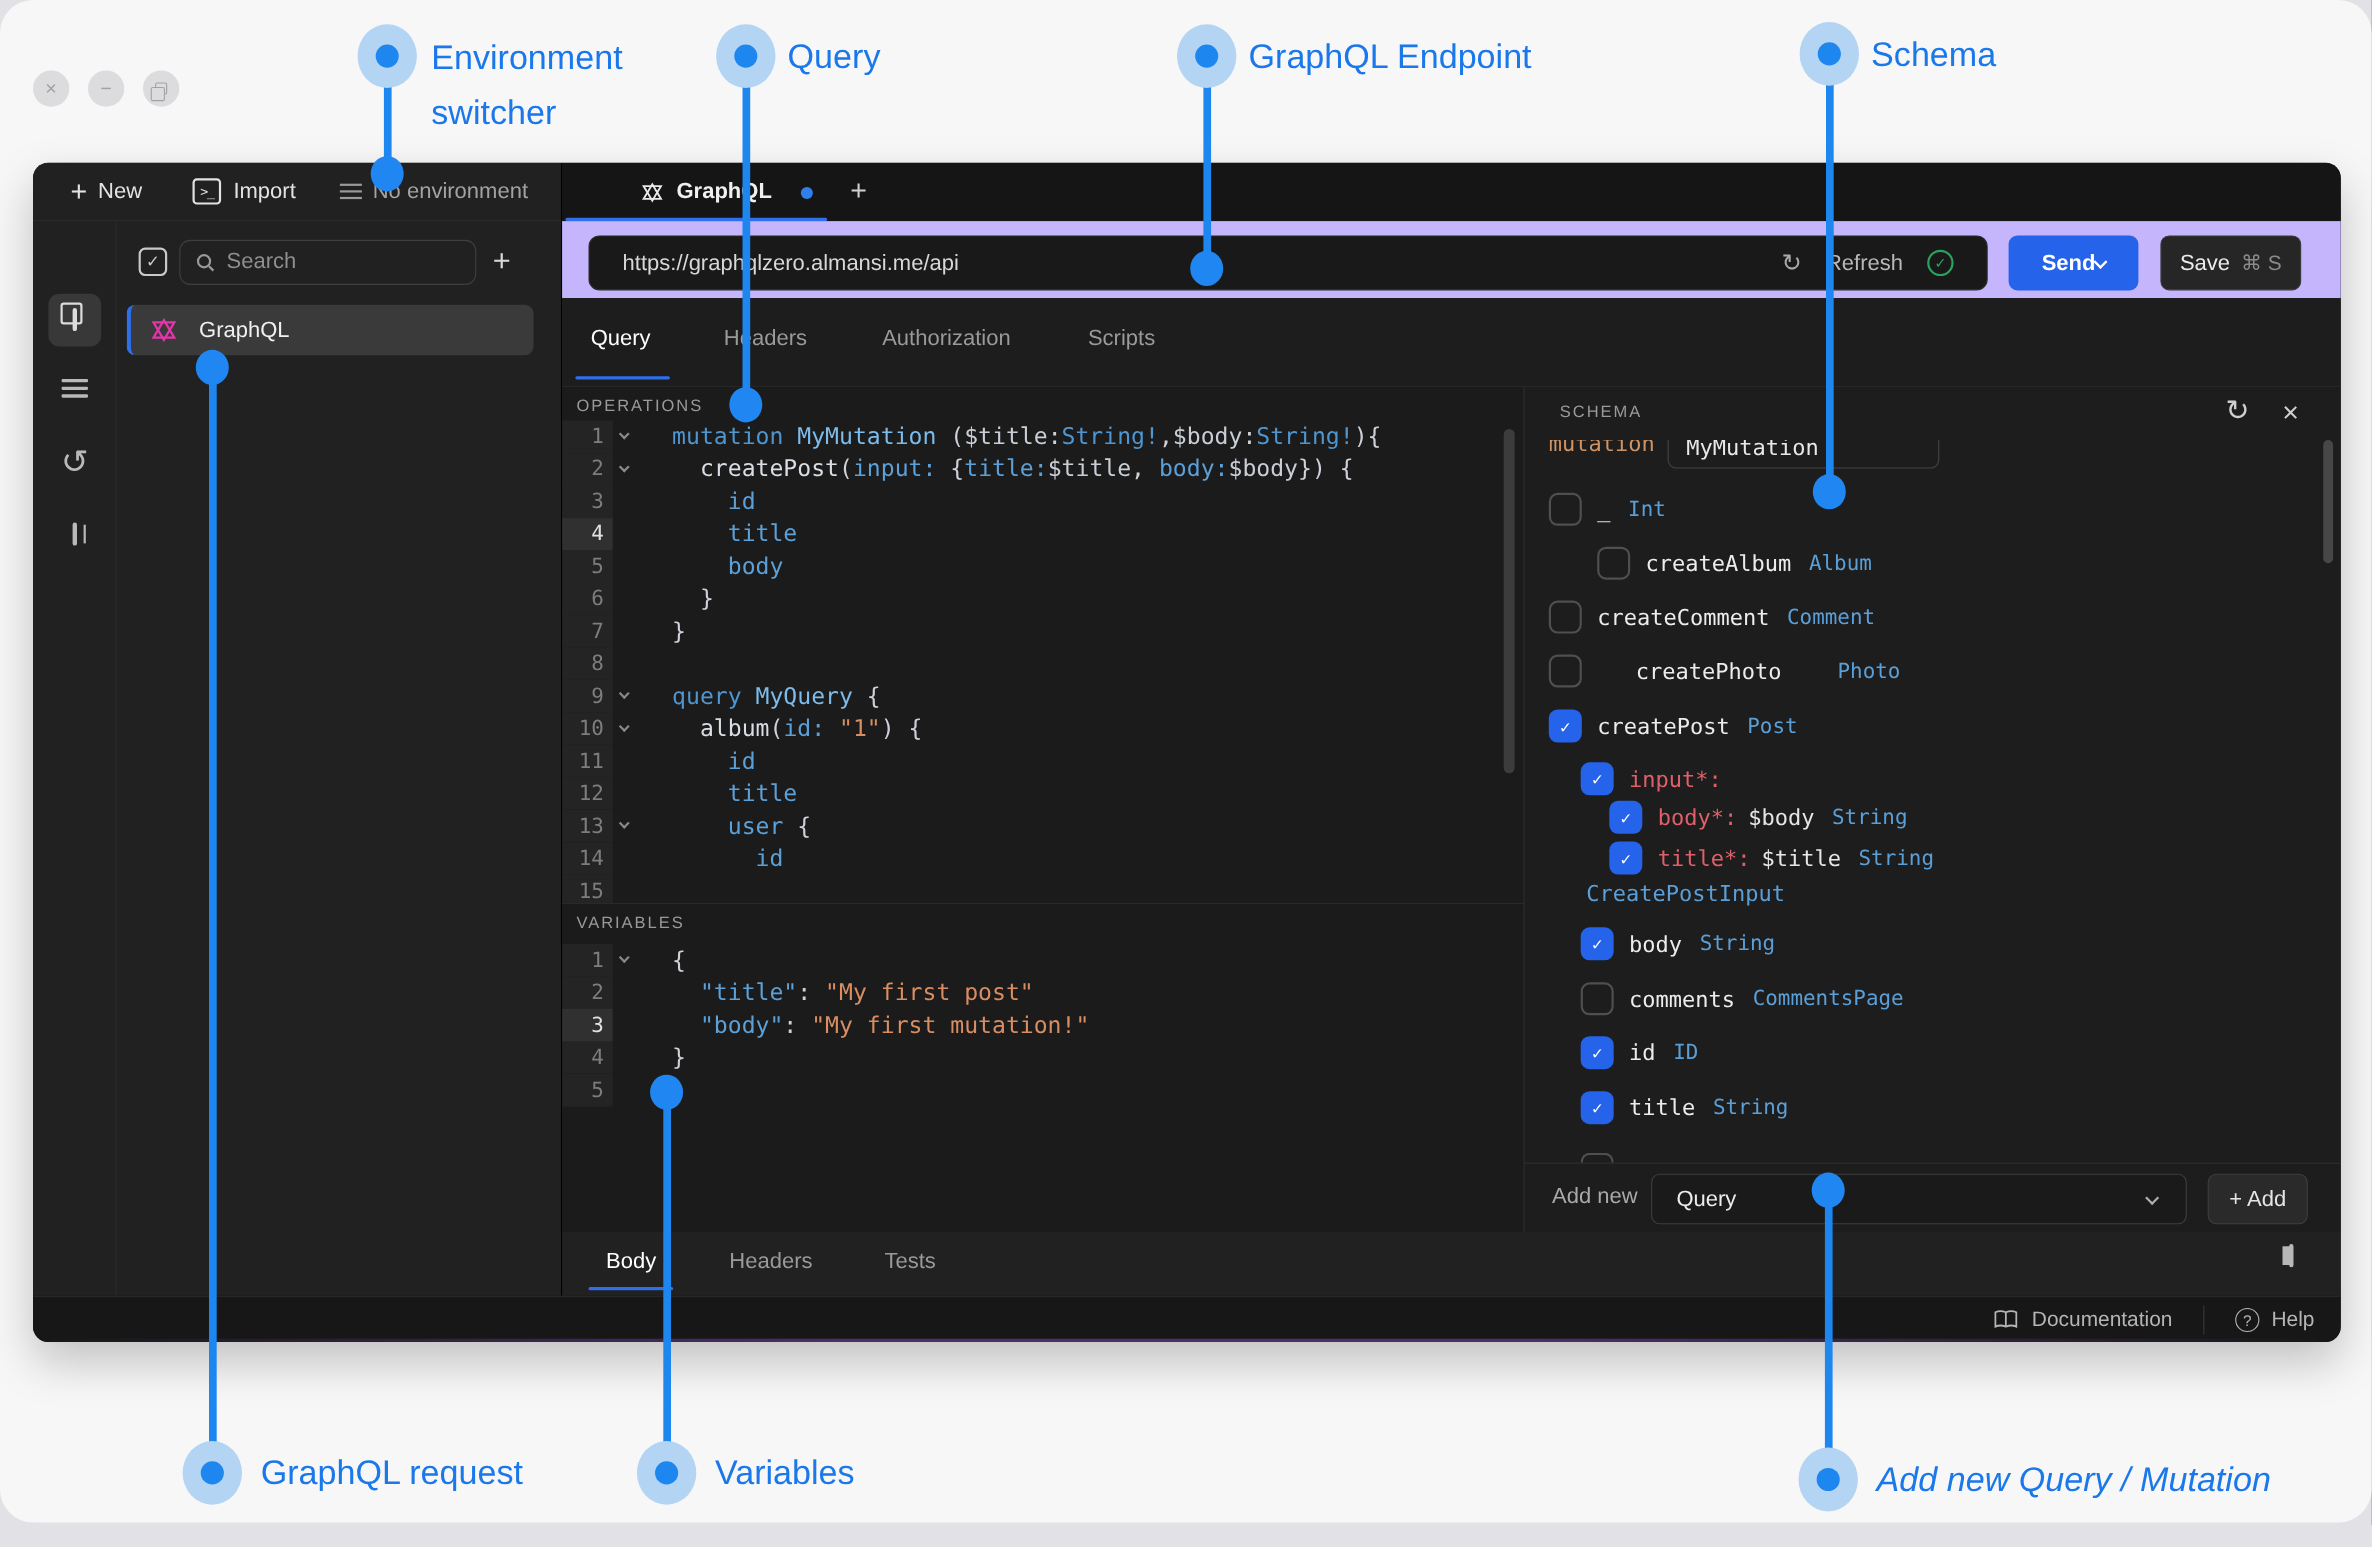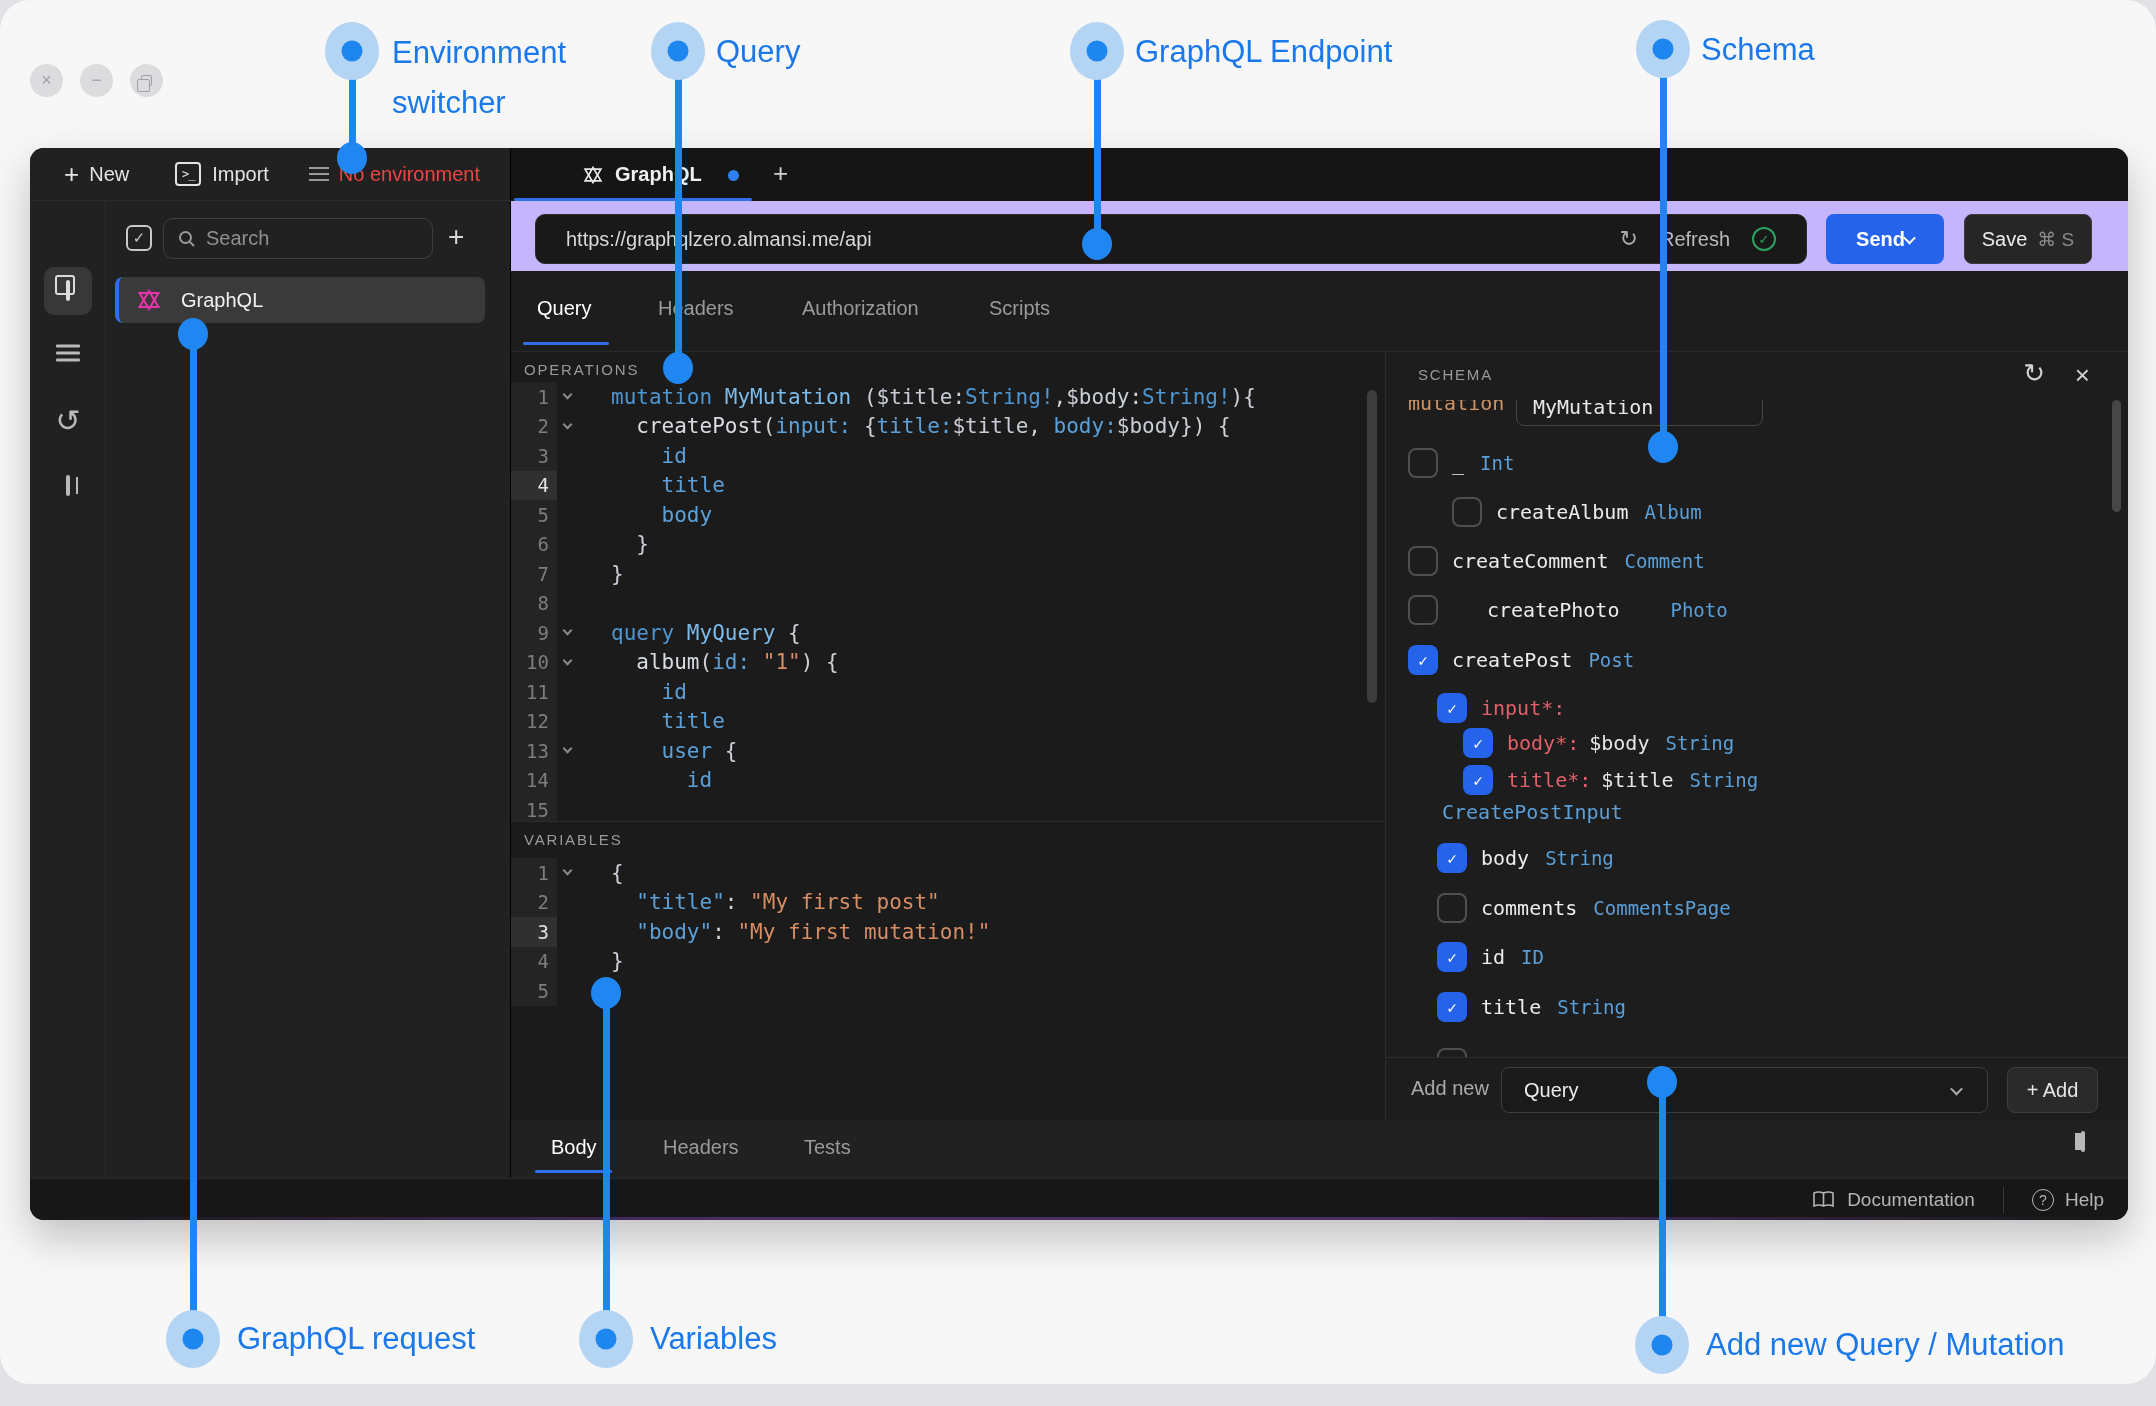"No environment" div { color: #ef4444 -> #a3a3a3 }
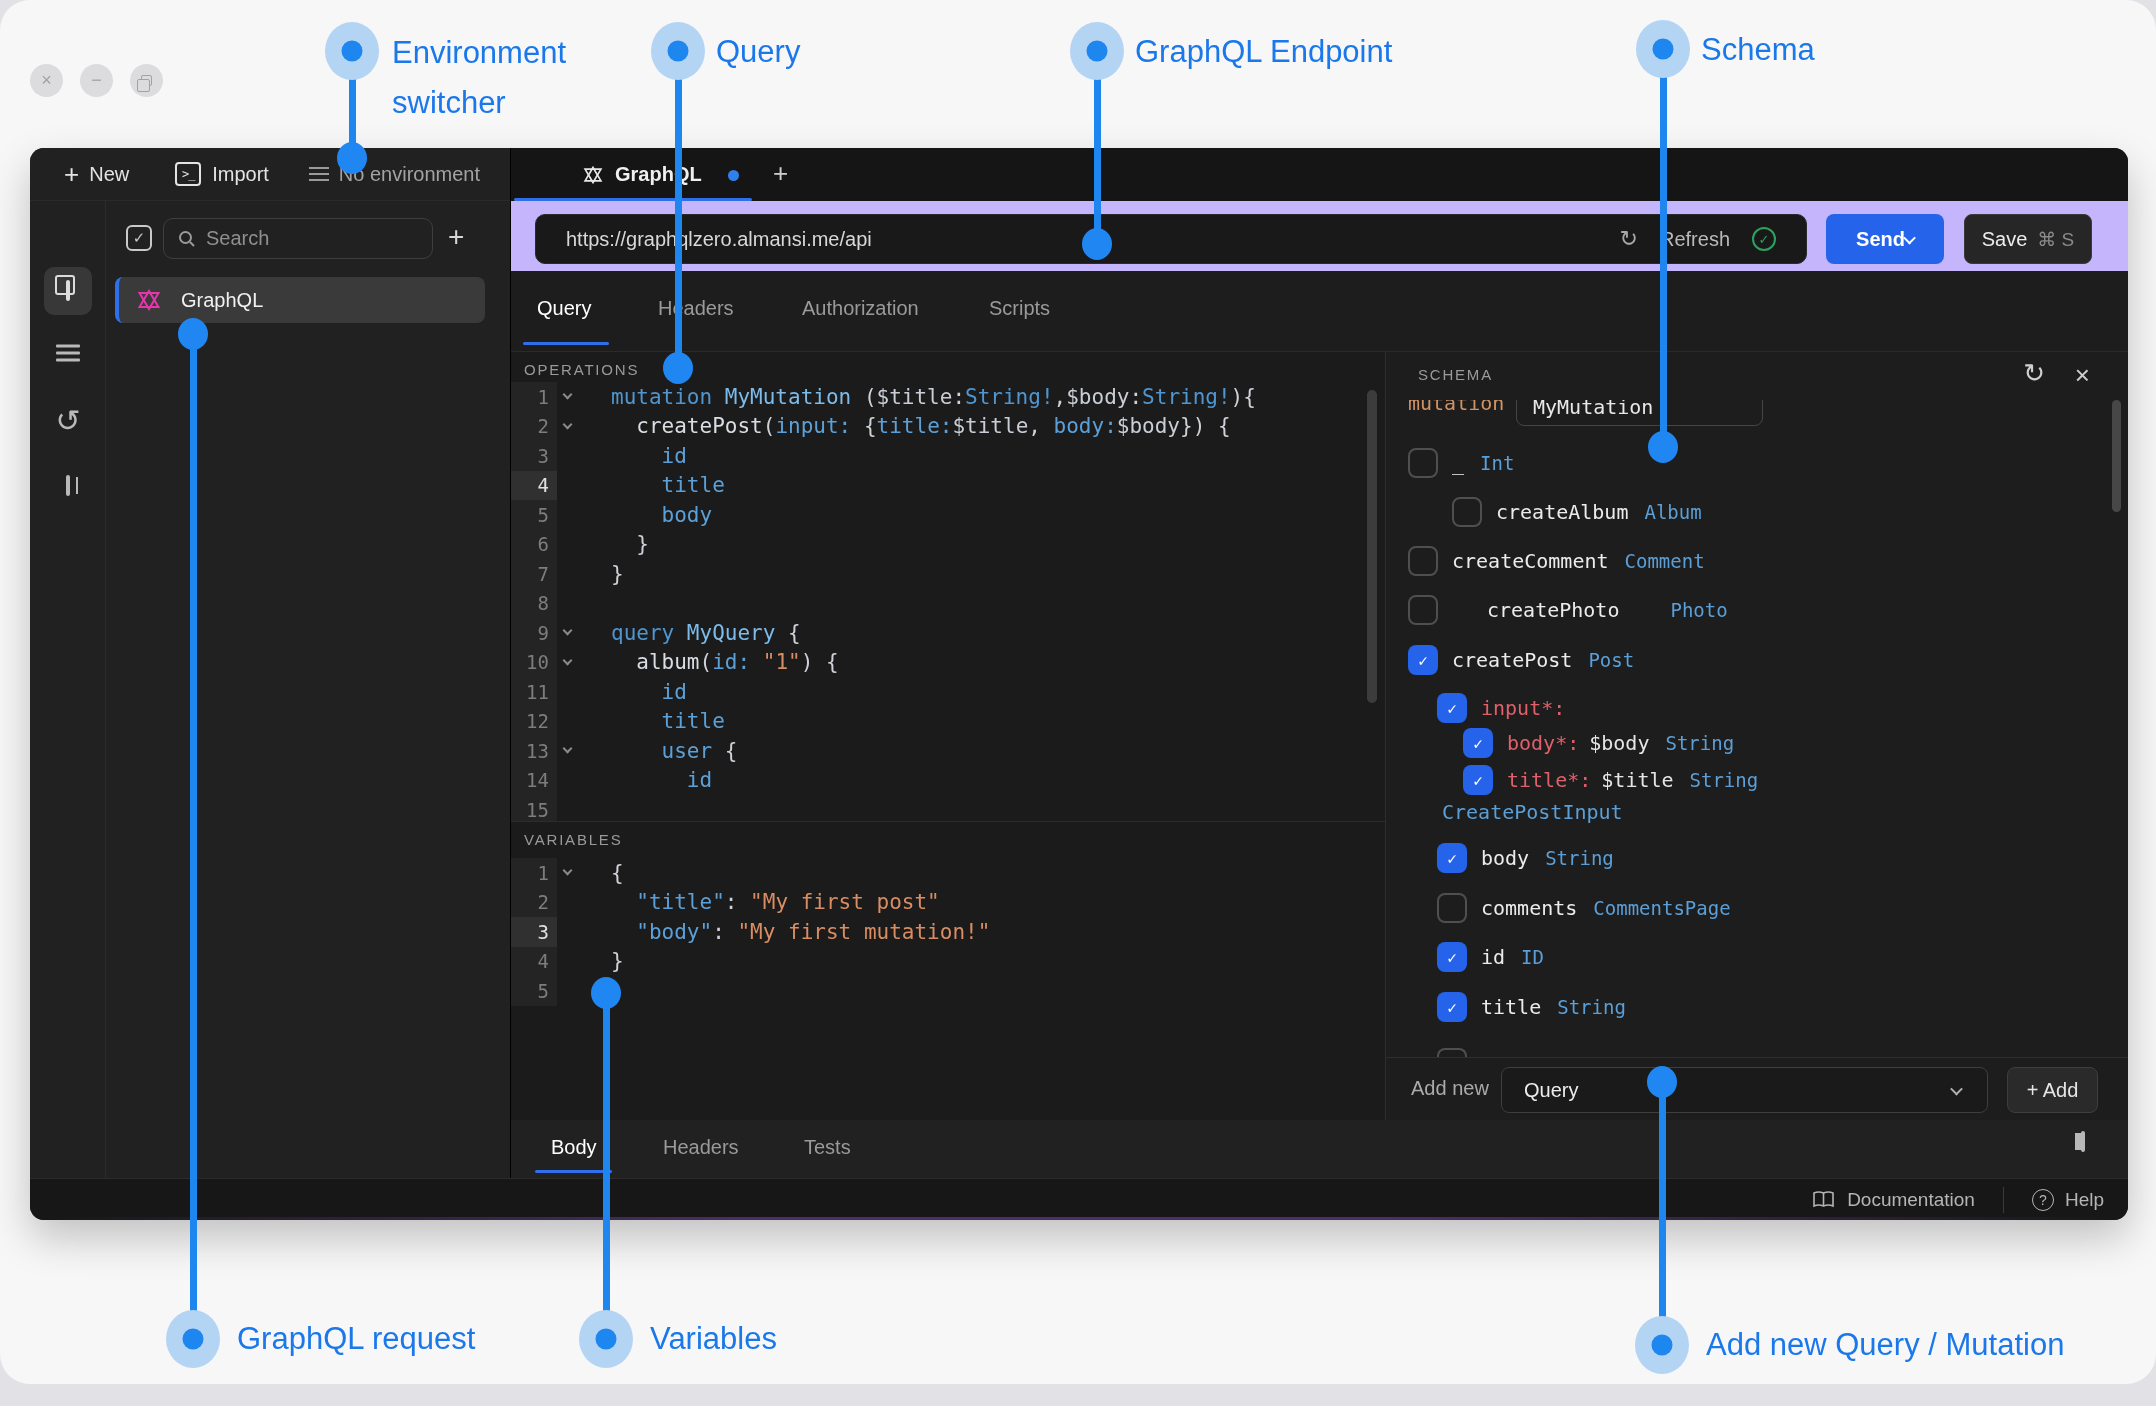"Add new Query / Mutation" div.anno-text { font-style: none -> italic }
